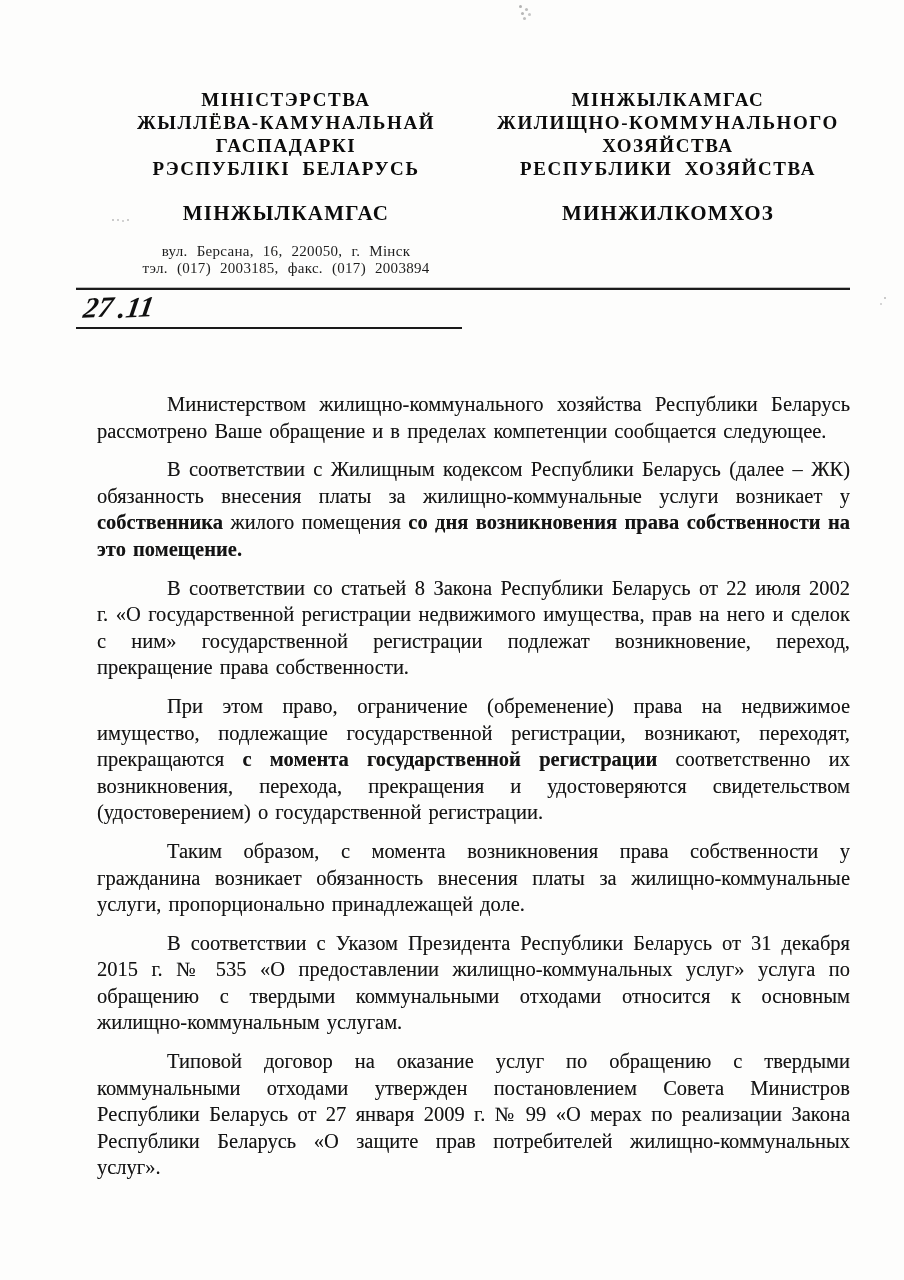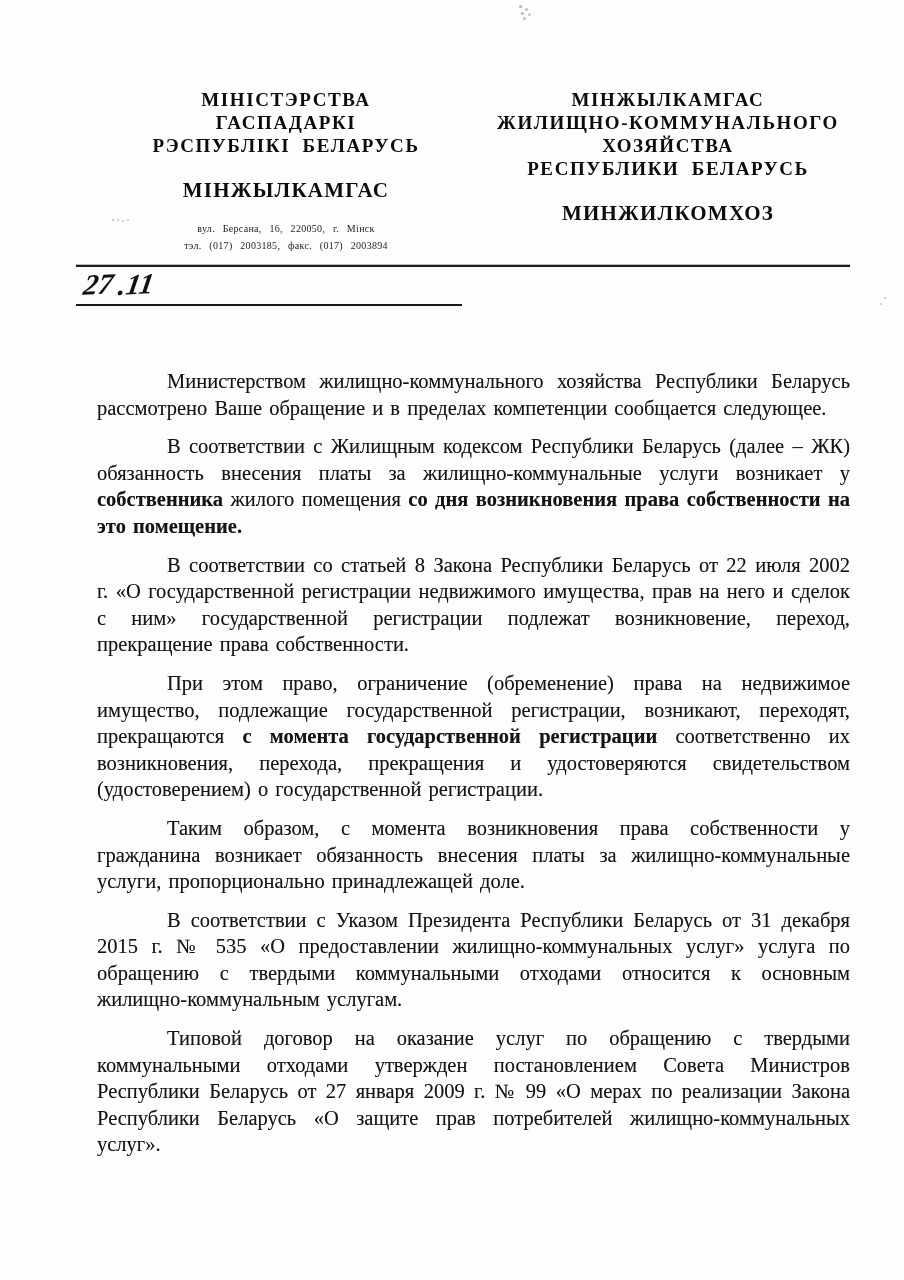"ЖЫЛЛЁВА-КАМУНАЛЬНАЙ" div { html: none -> <div>ЖЫЛЛЁВА-КАМУНАЛЬНАЙ</div> }
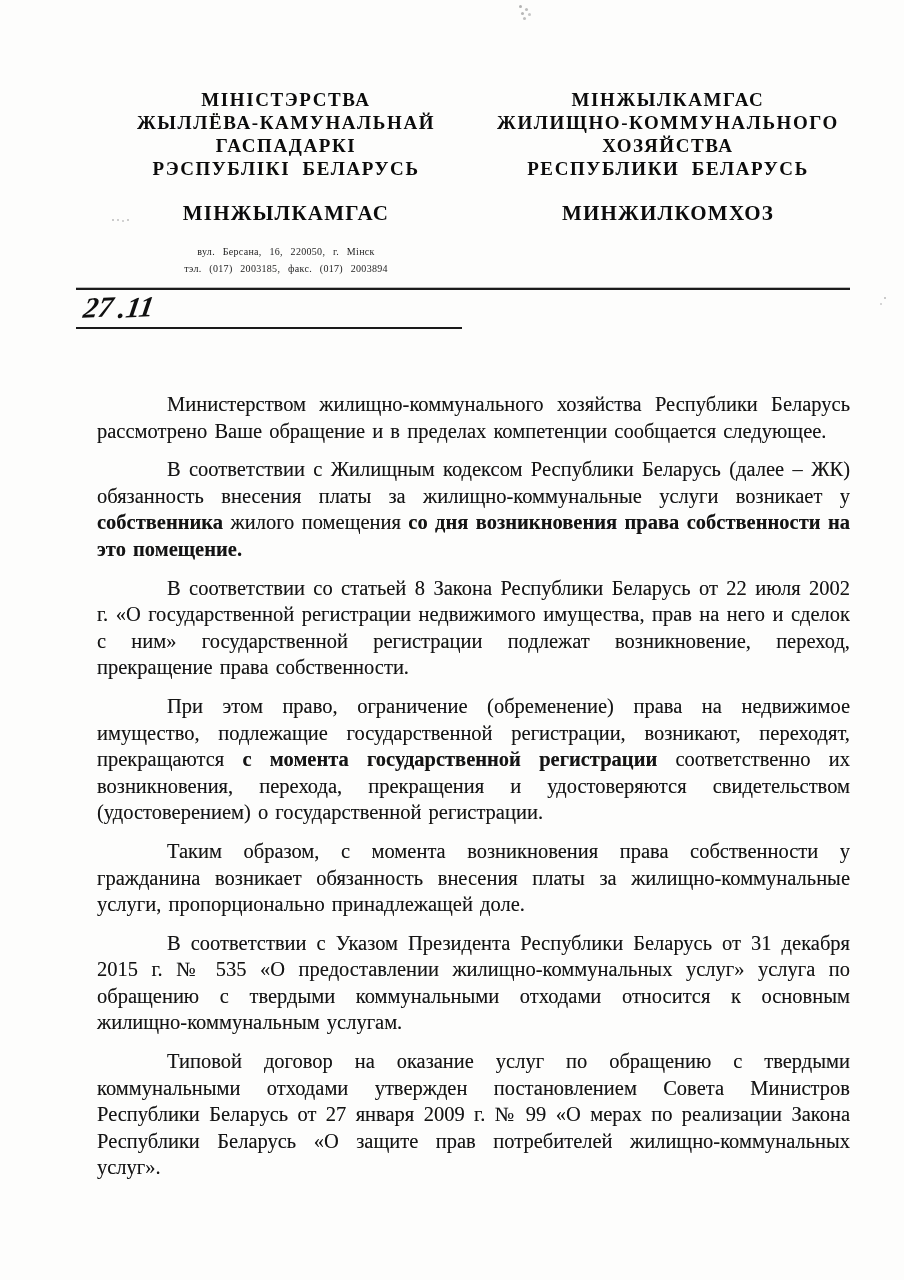"РЕСПУБЛИКИ БЕЛАРУСЬ" div { text: БЕЛАРУСЬ -> ХОЗЯЙСТВА }
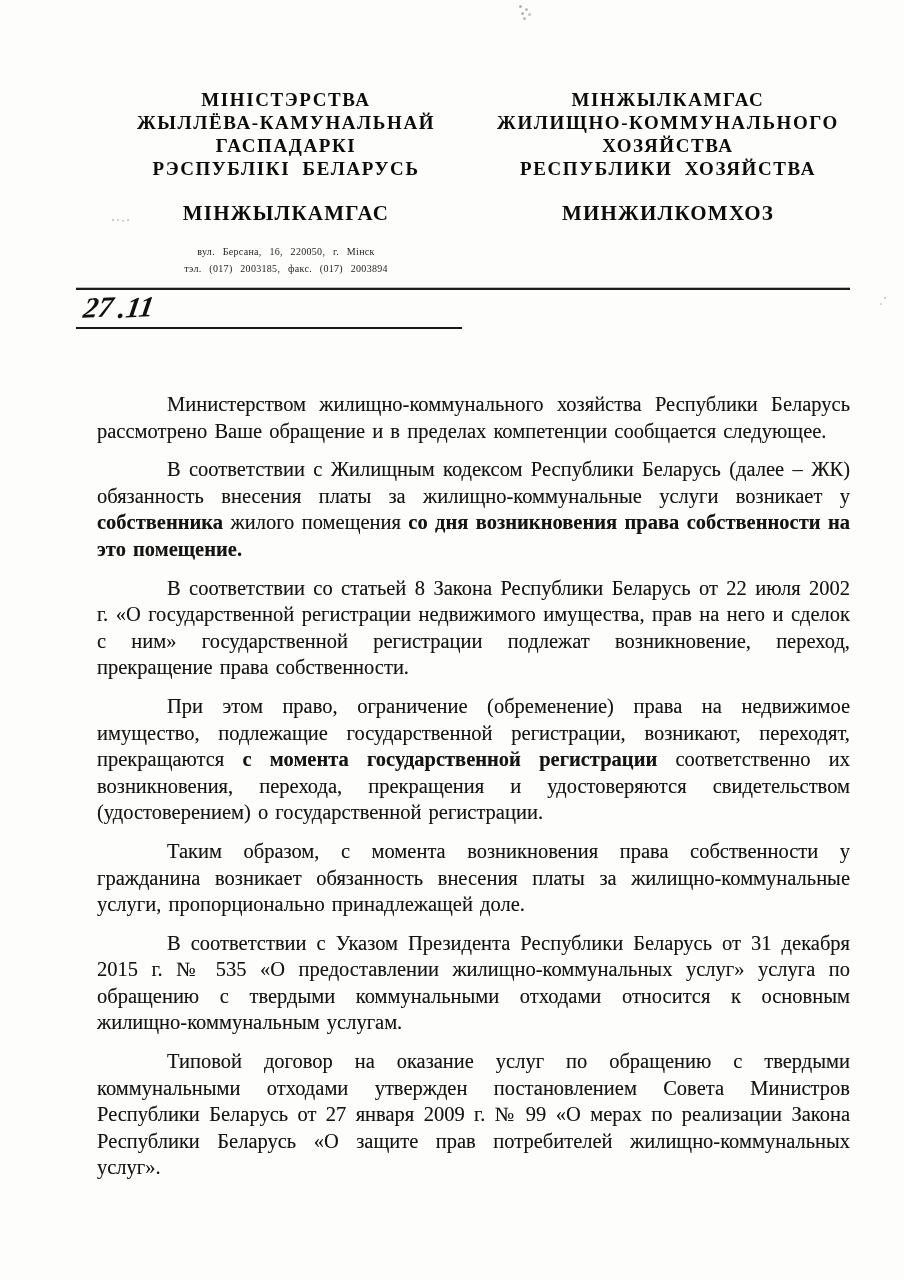"вул. Берсана, 16, 220050, г." .address { font-size: 10px -> 15px }
